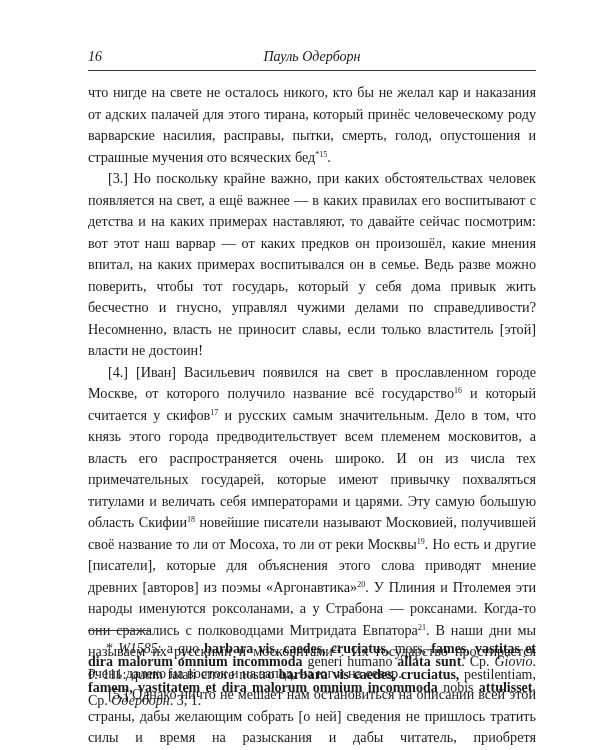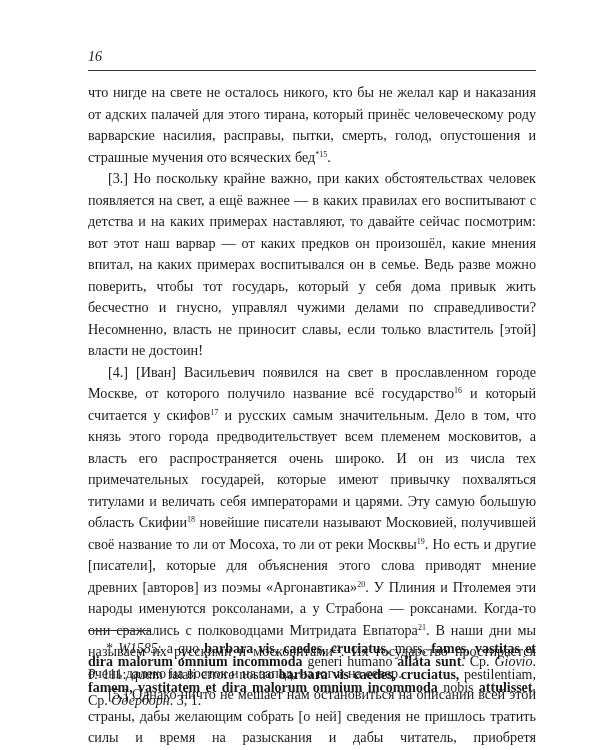"Пауль Одерборн" span.title { html: none -> <span>Пауль Одерборн</span> }
